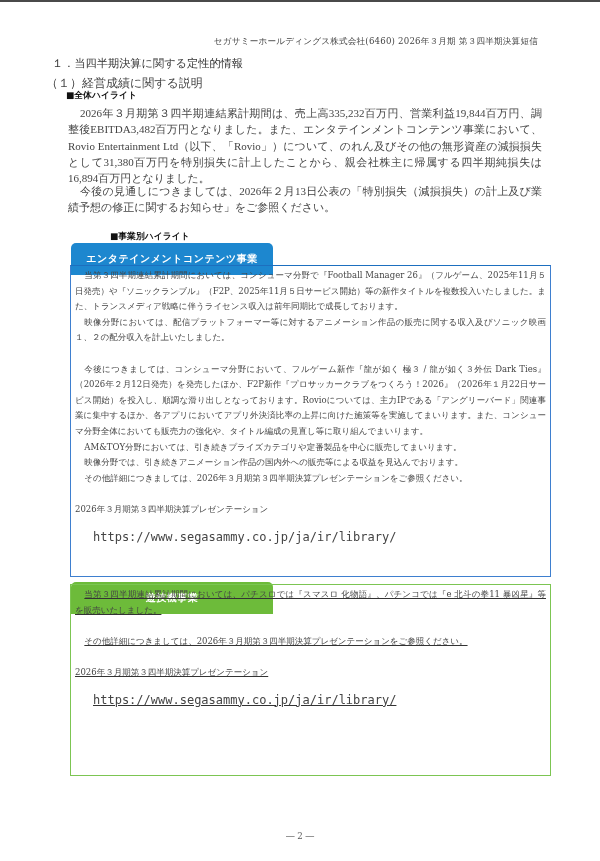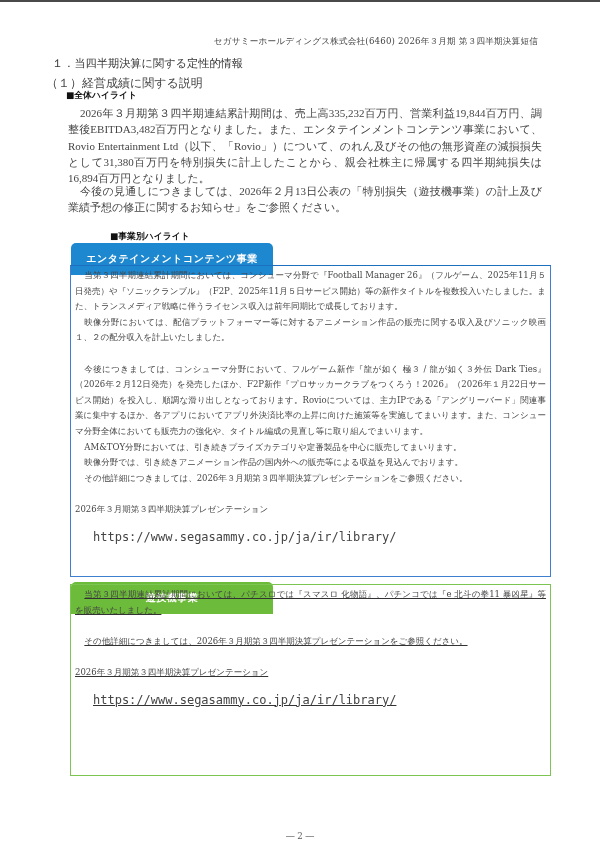"今後の見通しにつきましては、2026年２月13日公表の「特別損失（遊技機事業）の" p.para { text: 遊技機事業 -> 減損損失 }
